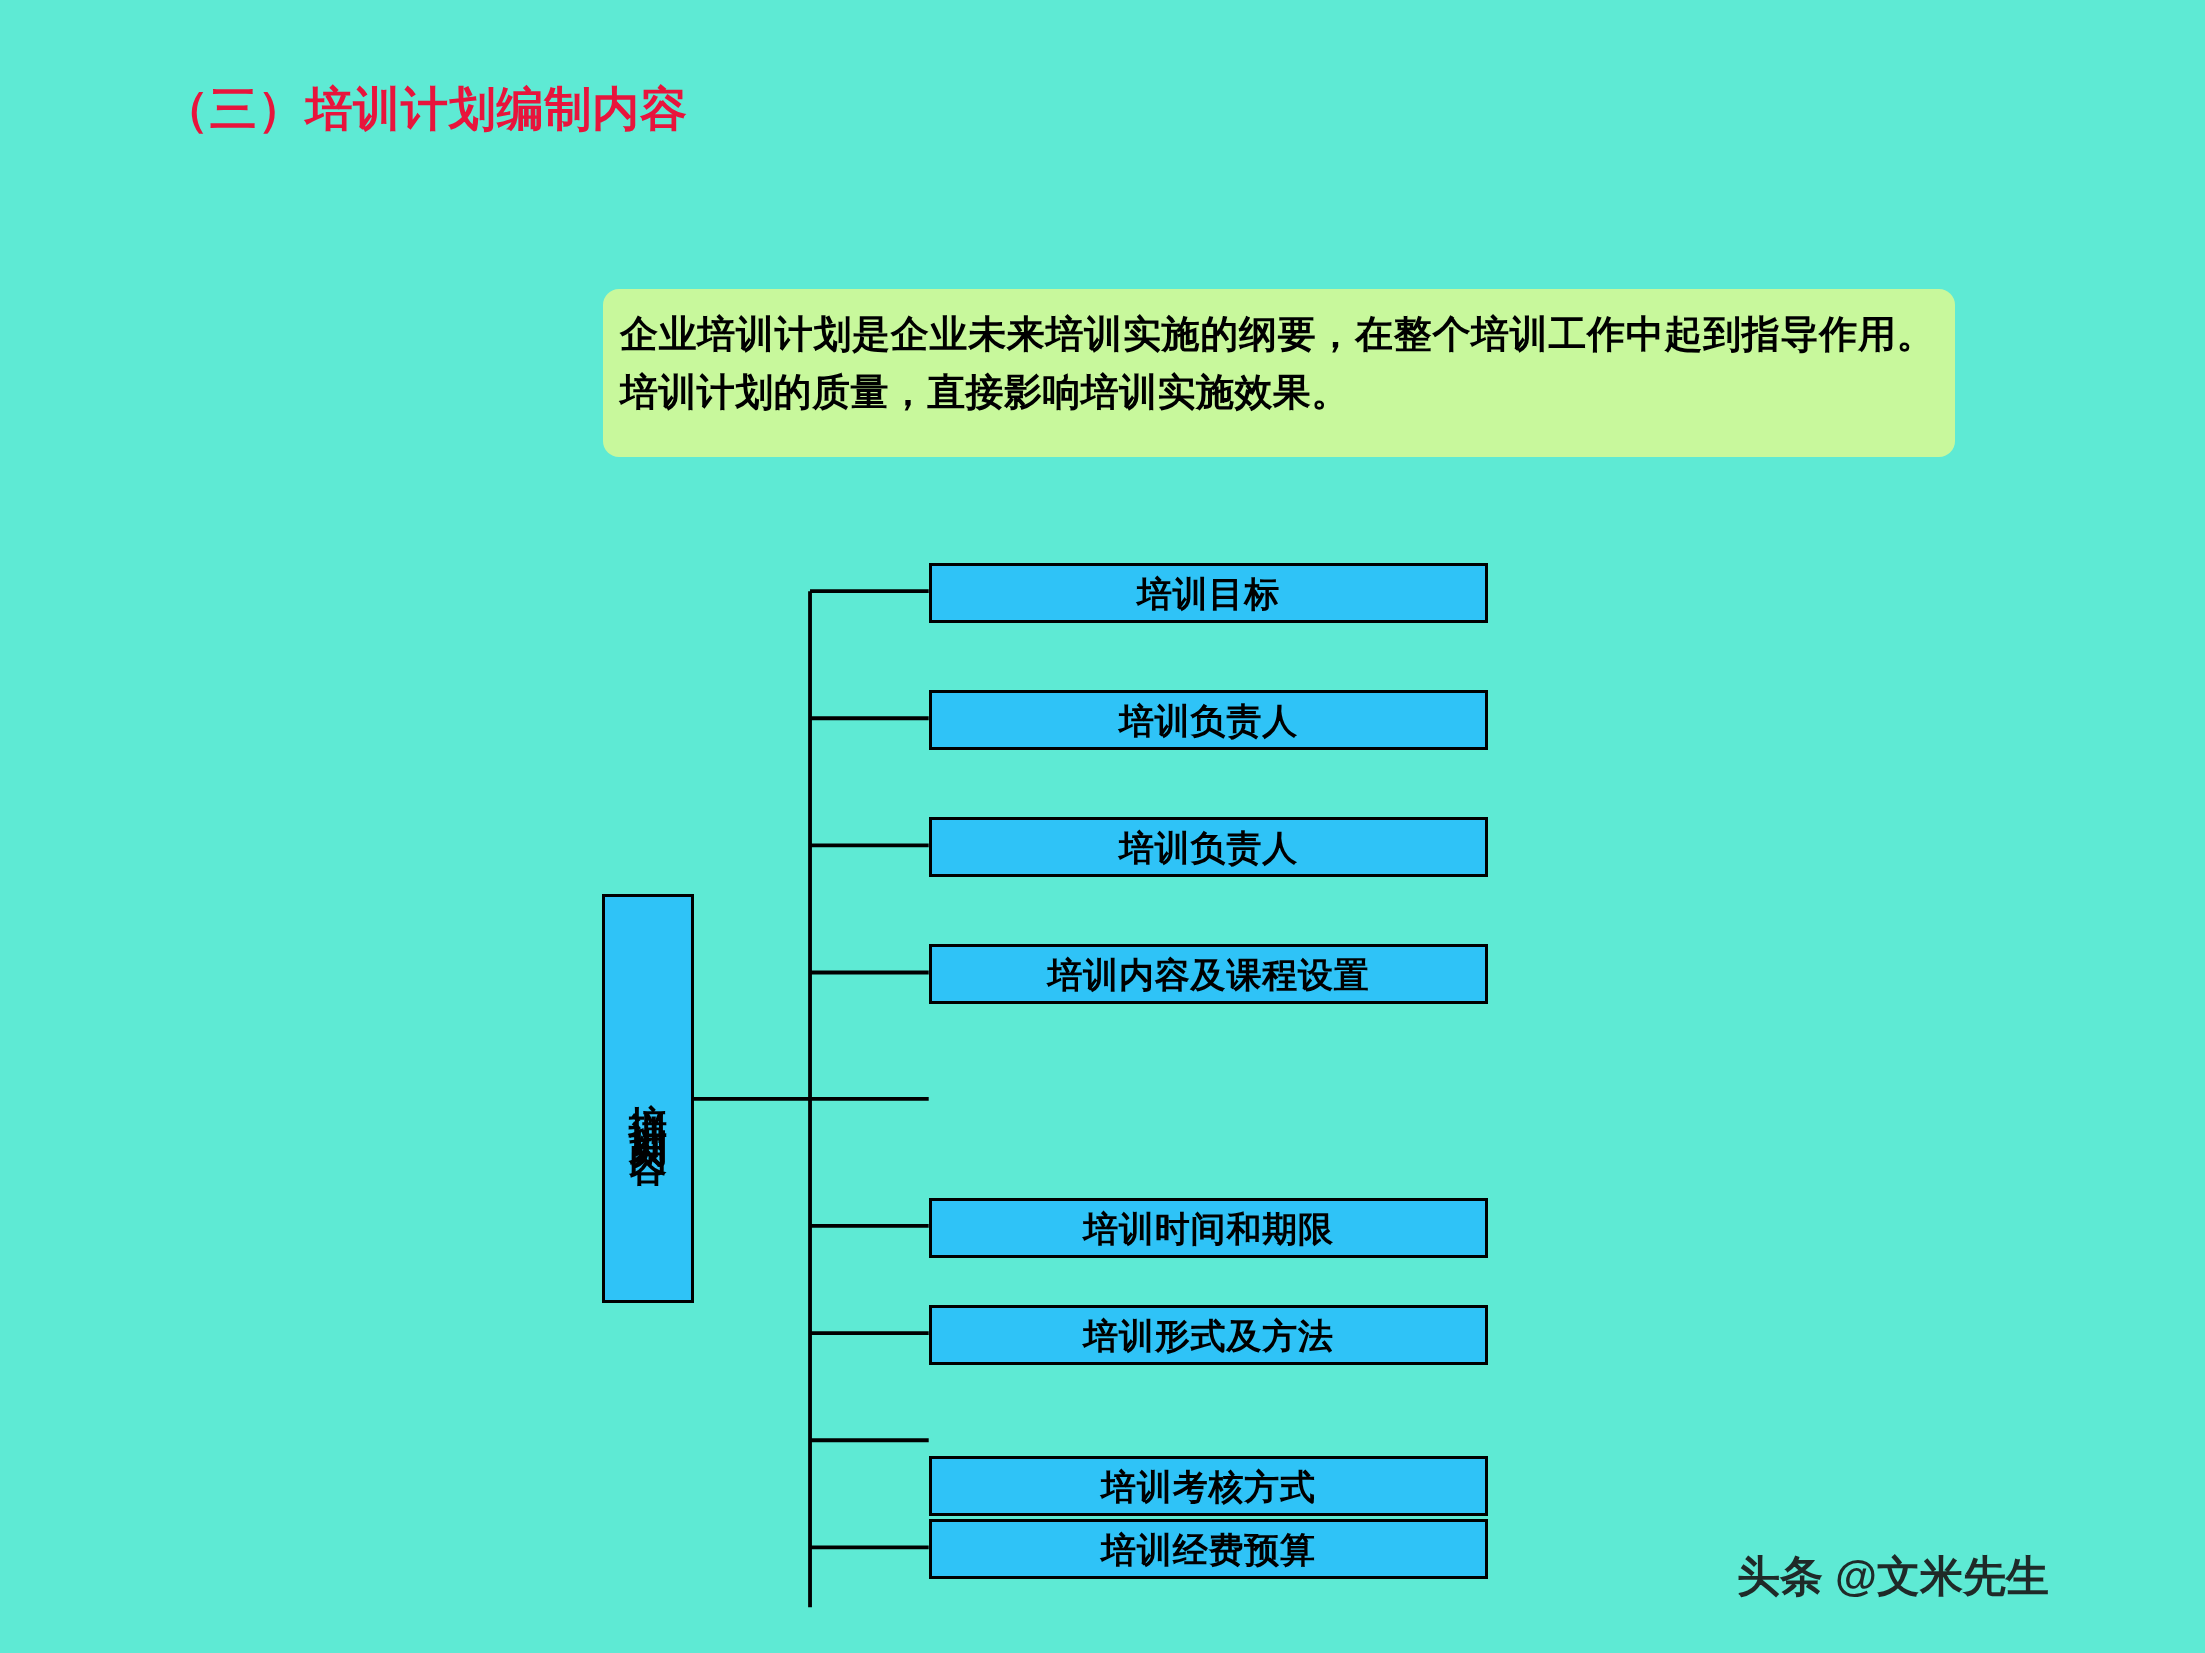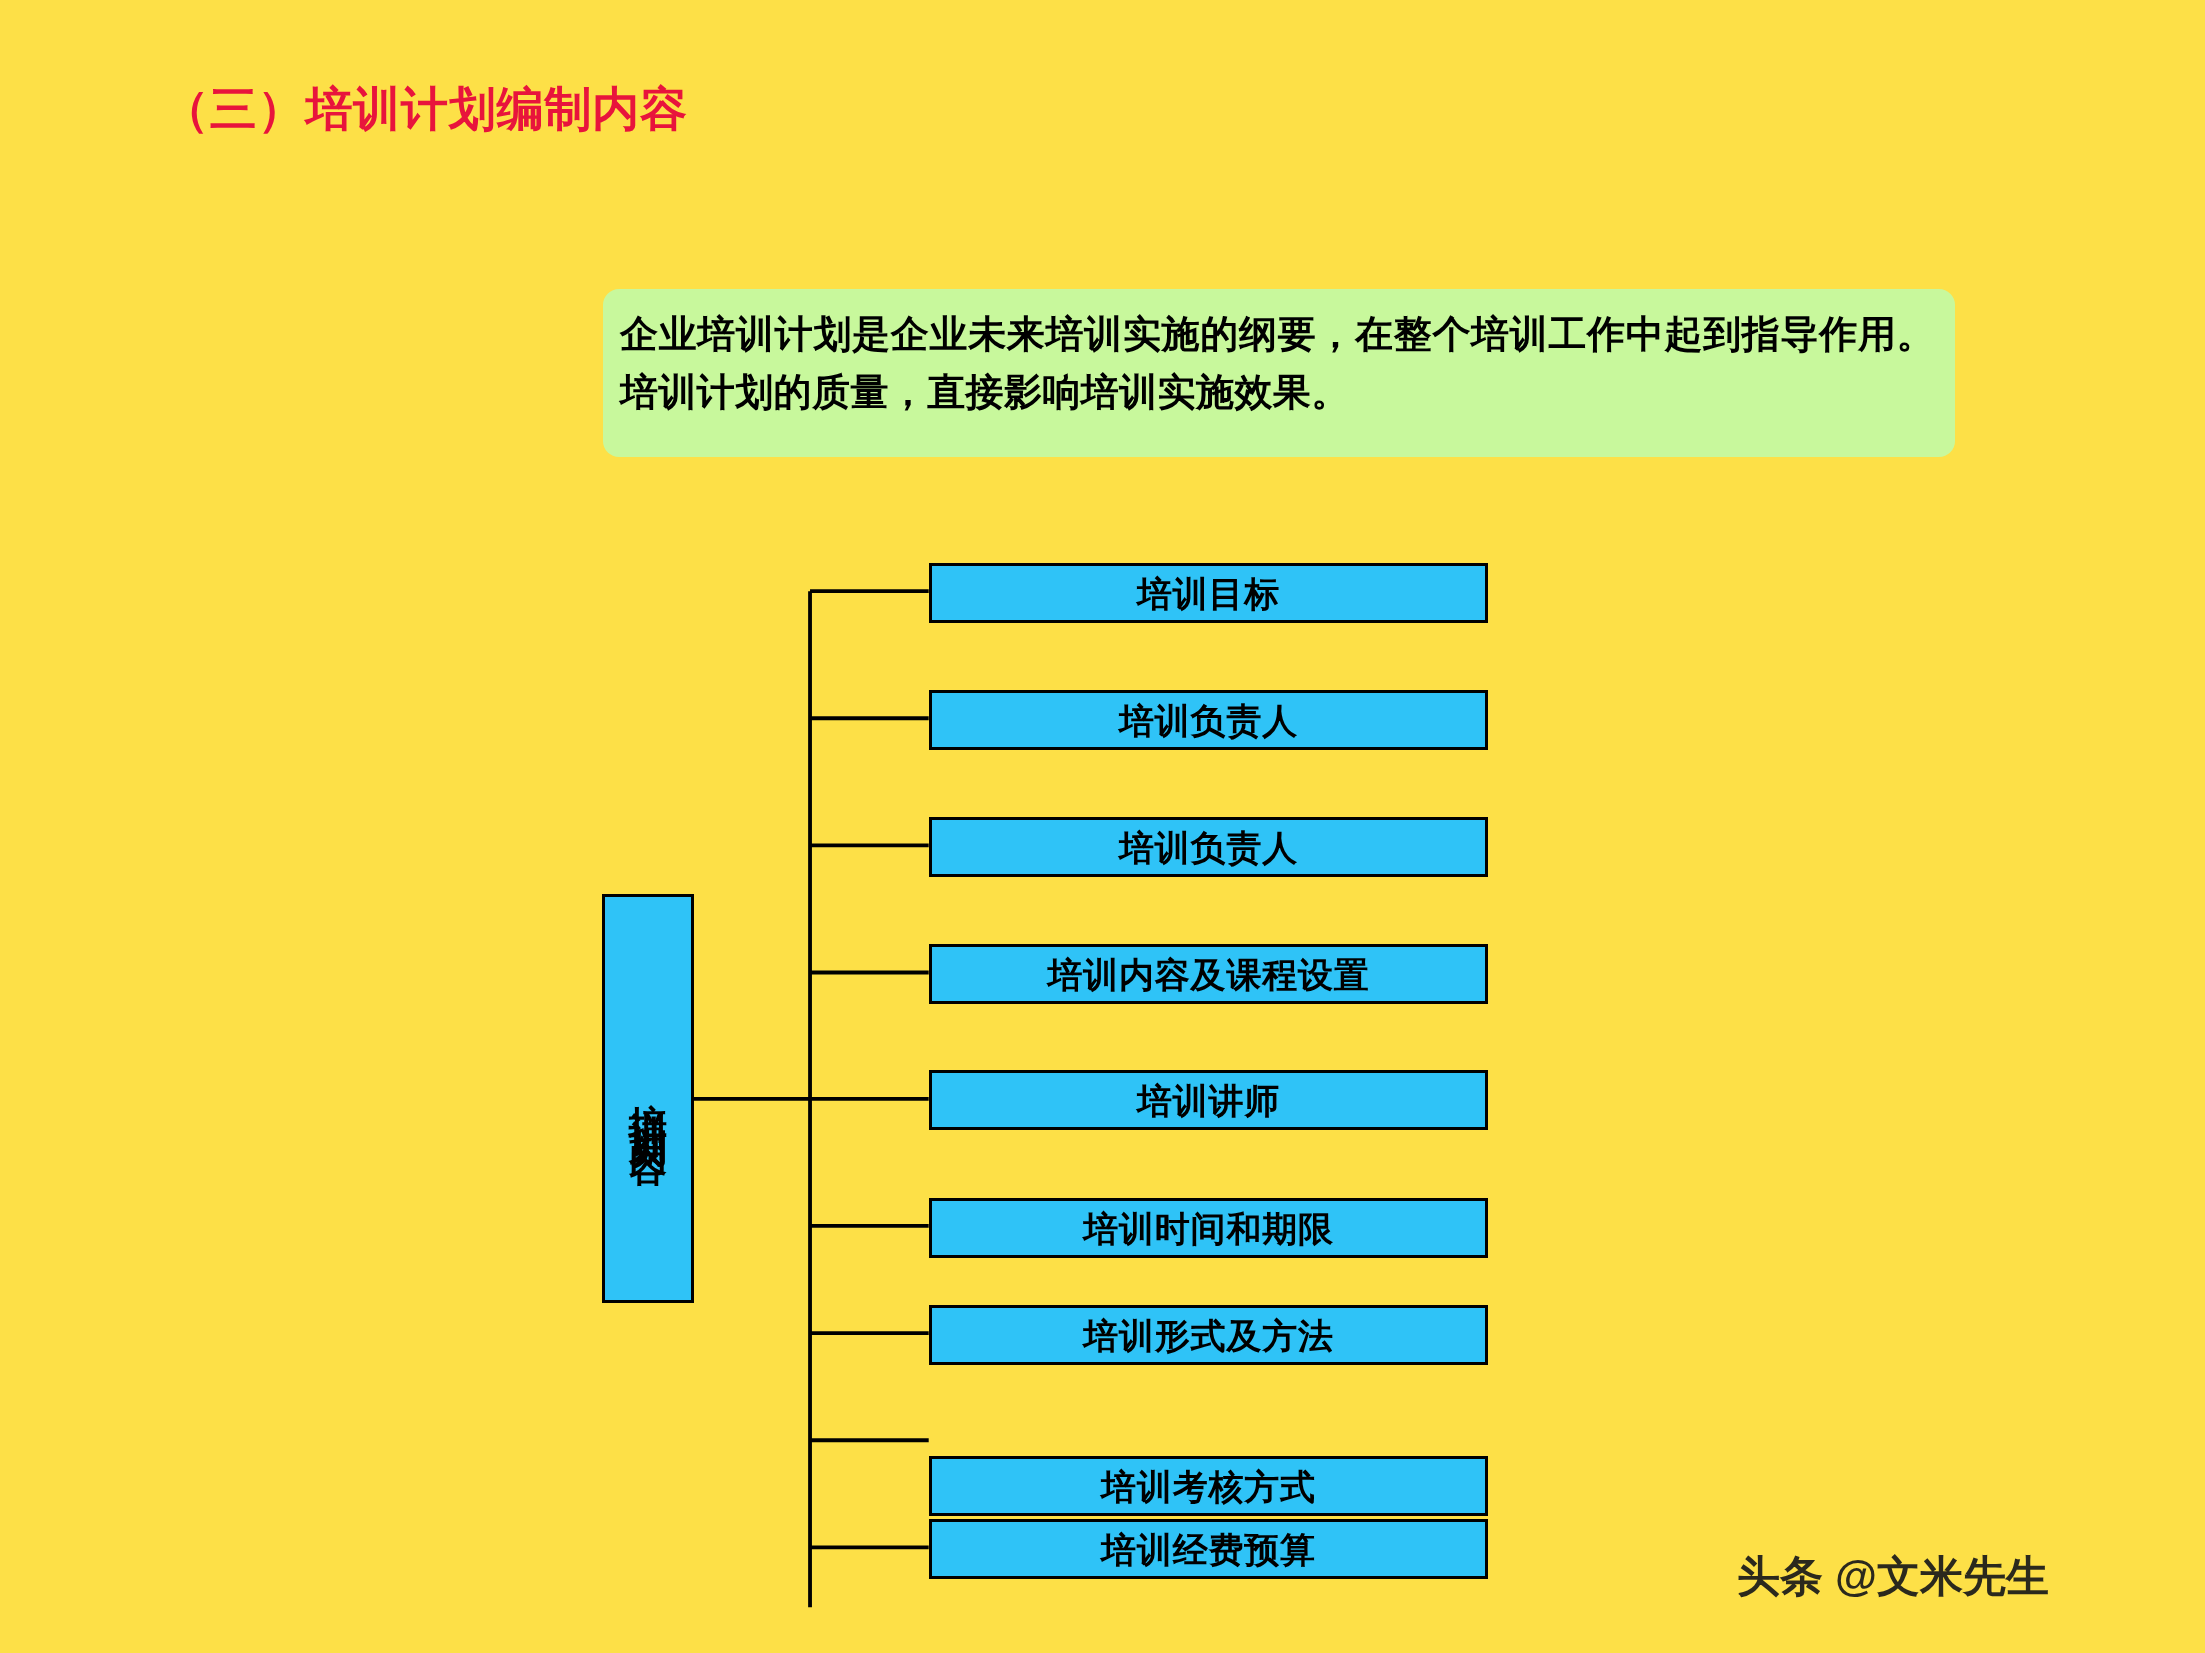"（三）培训计划编制内容" #slide { background: #fde047 -> #5eead4 }
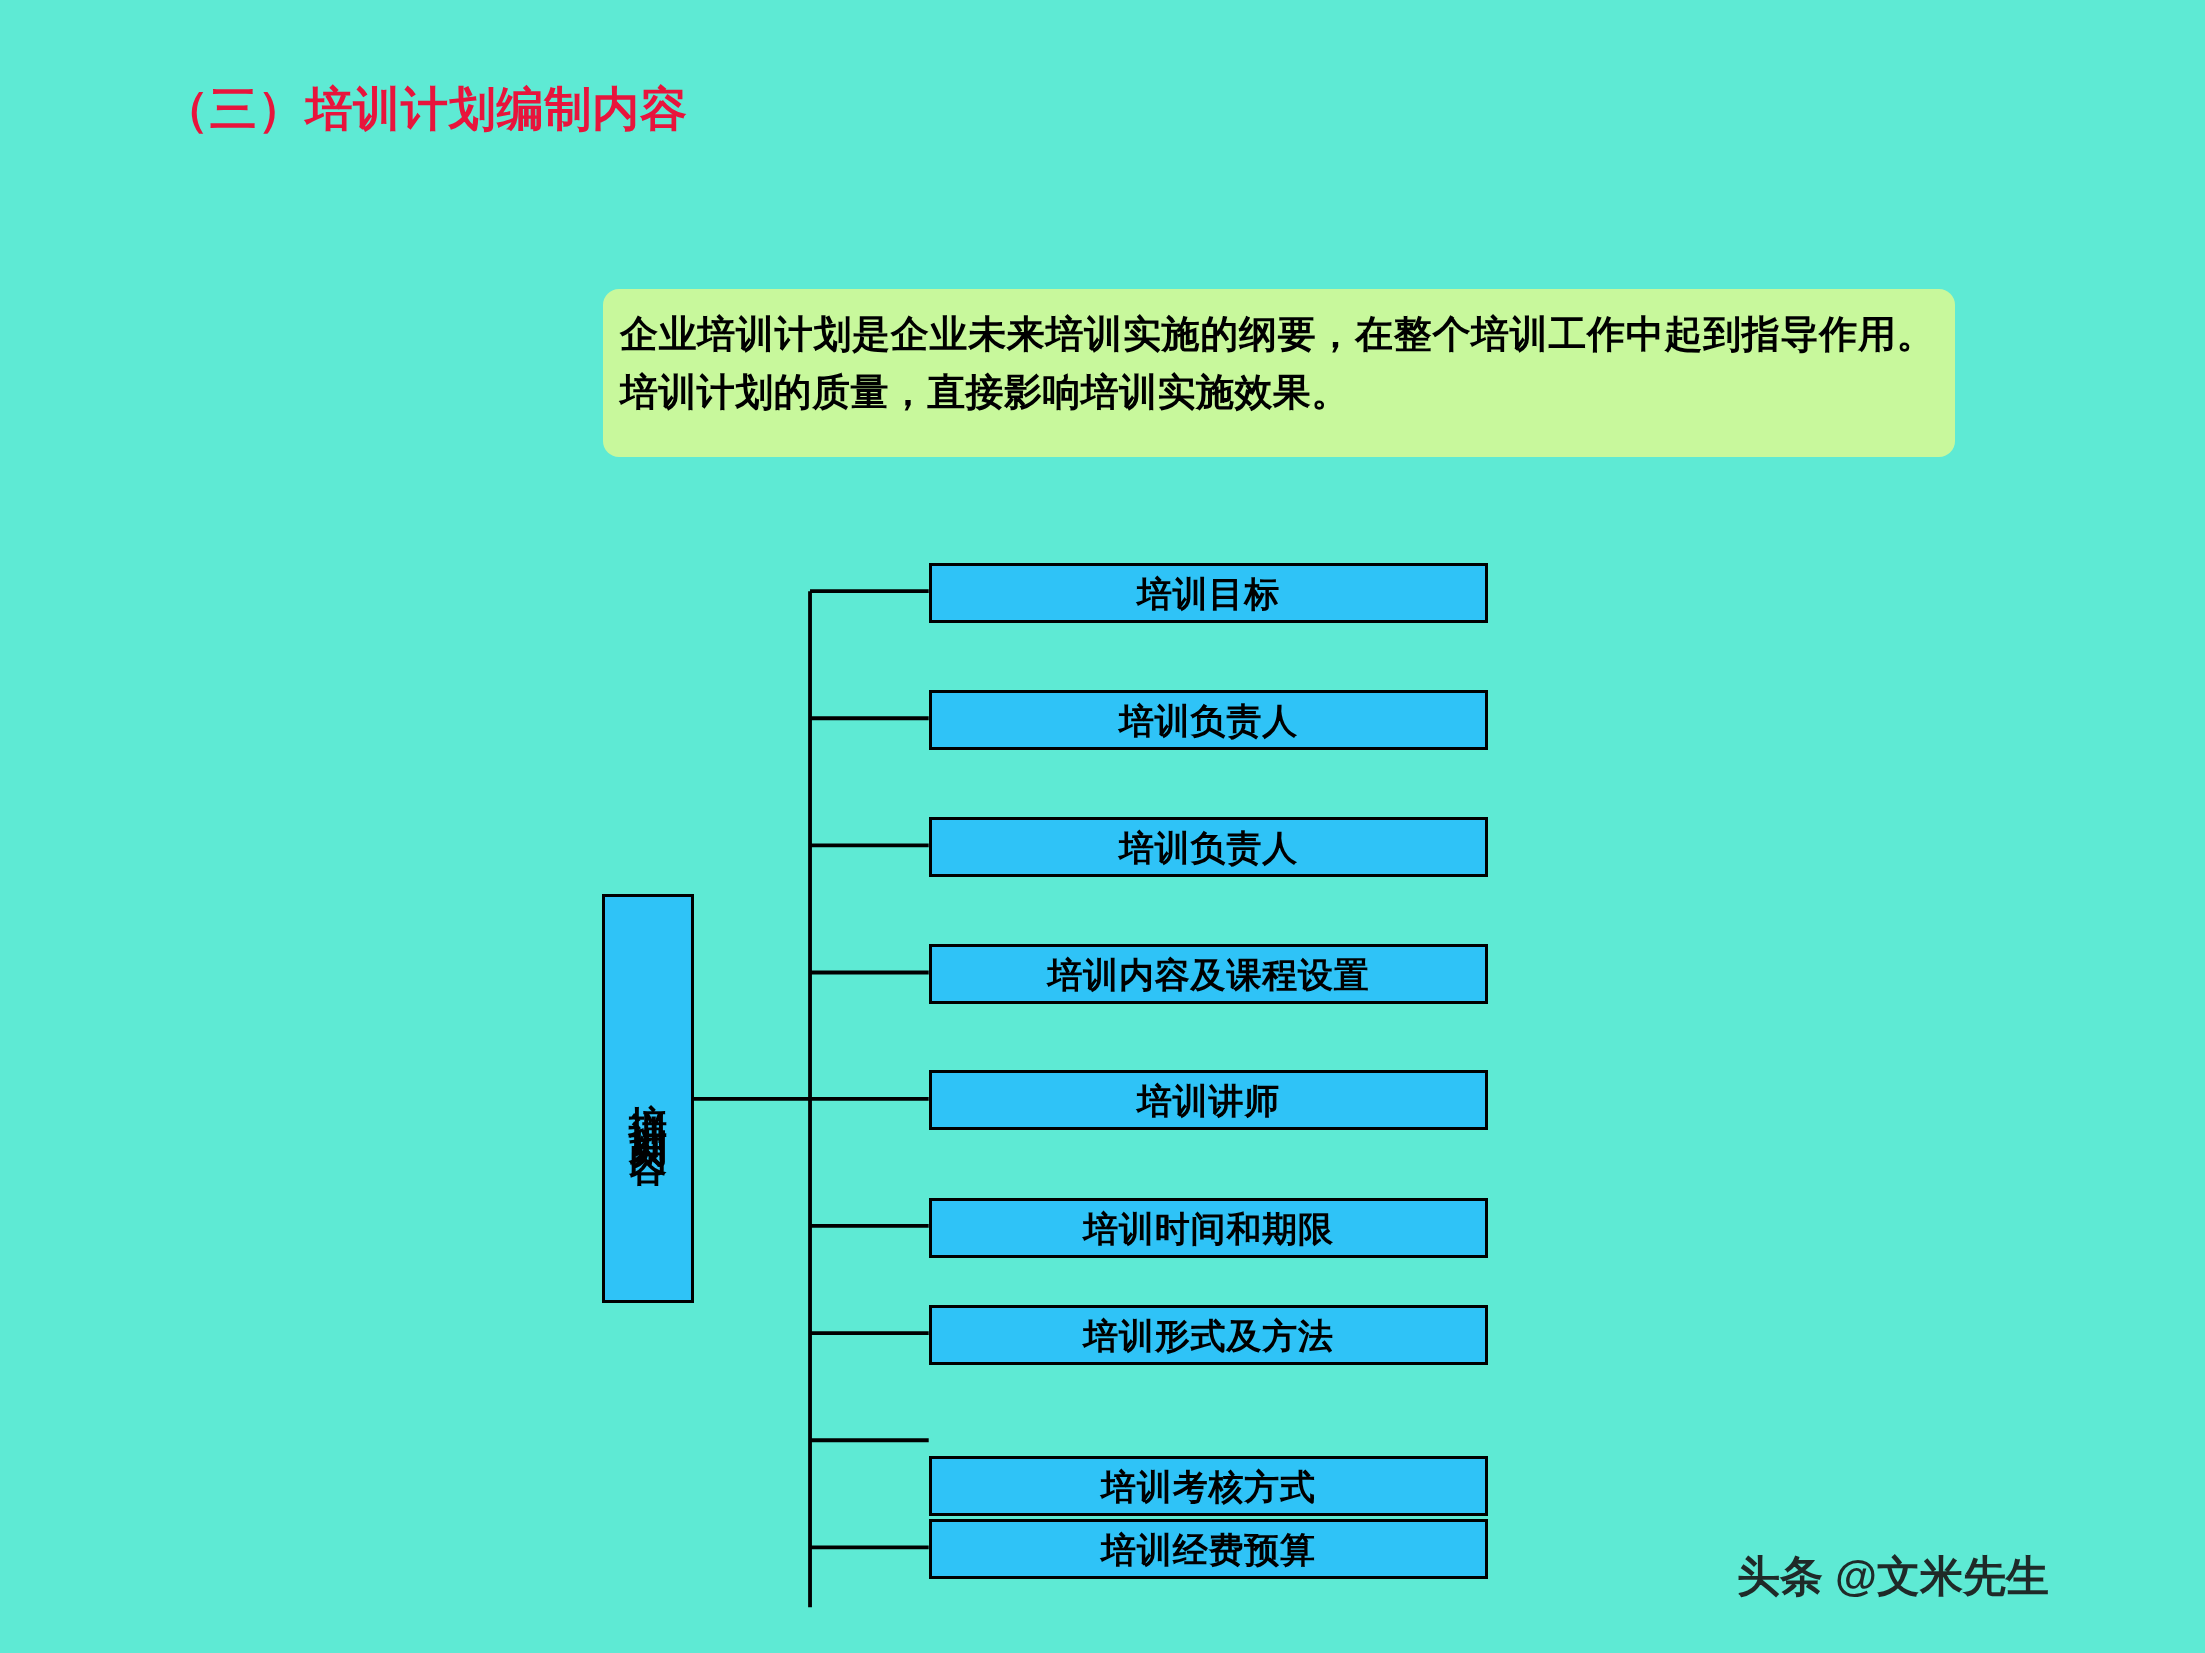"培训讲师" div.leaf { html: <div> <span>培训讲师</span> </div> -> none }
